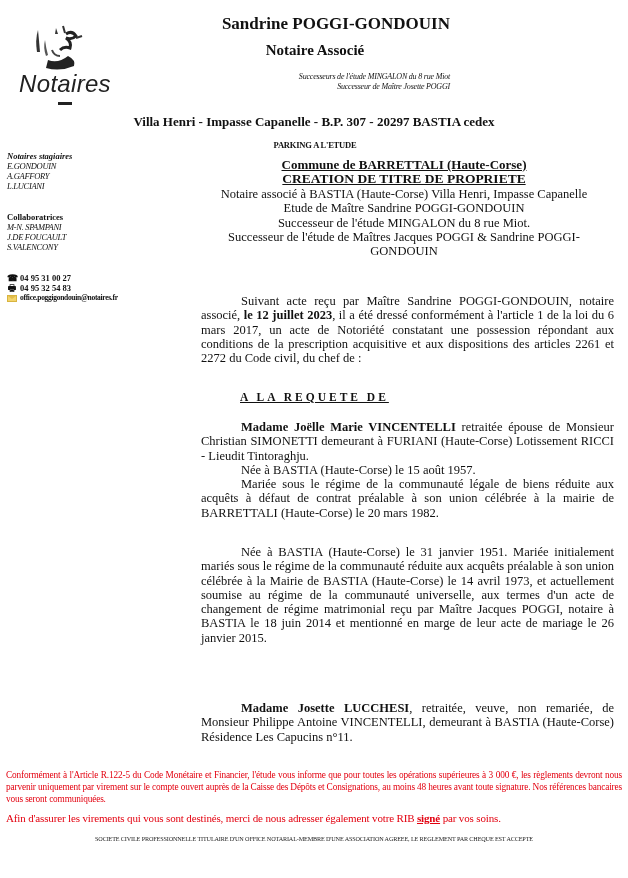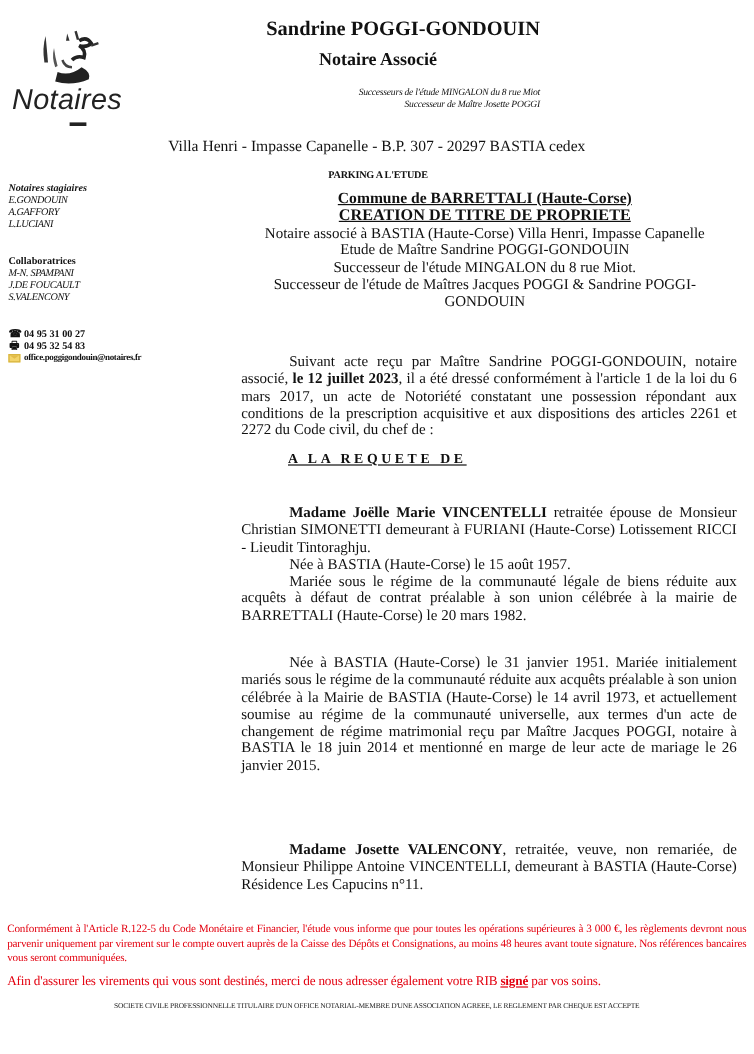"Notaires" #logo-text { text-align: left -> center }
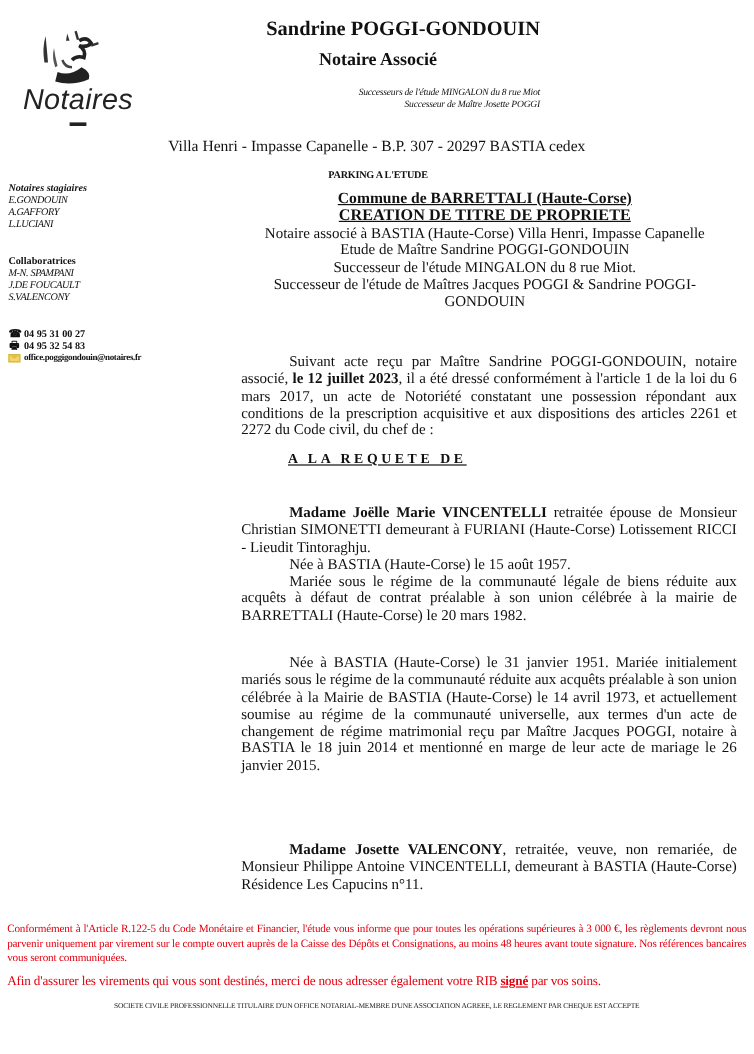"Villa Henri - Impasse Capanelle" #hdr-address { font-weight: normal -> bold }
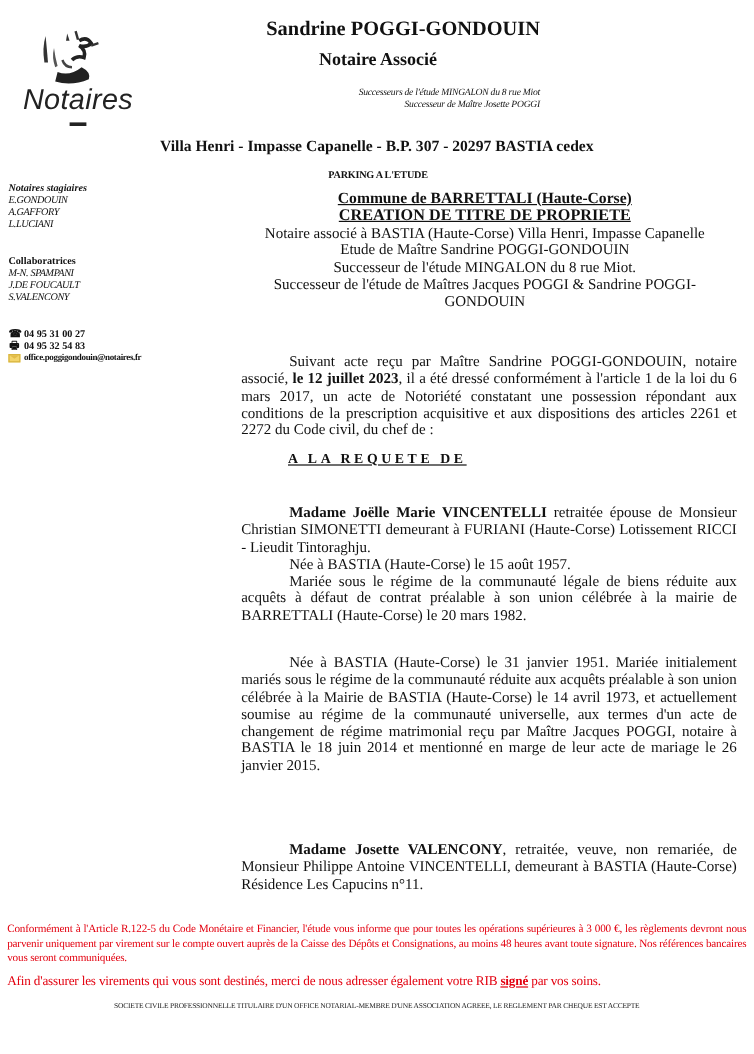"A LA REQUETE DE" #requete { top: 377px -> 391px }
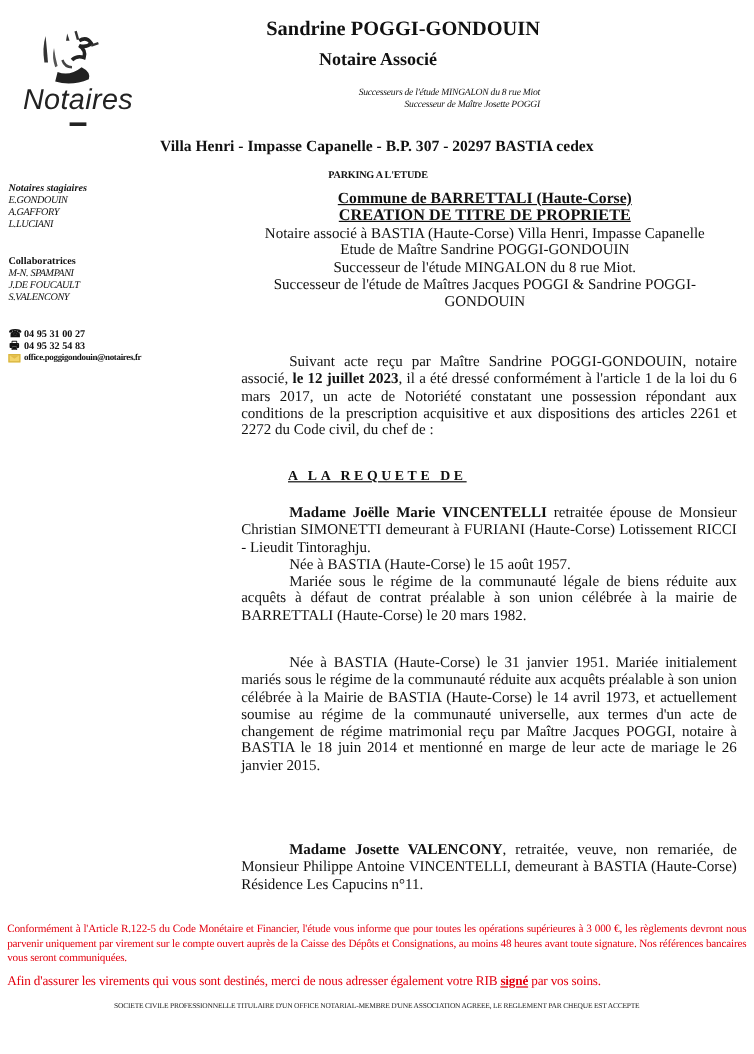"Madame Josette VALENCONY" b { text: VALENCONY -> LUCCHESI }
